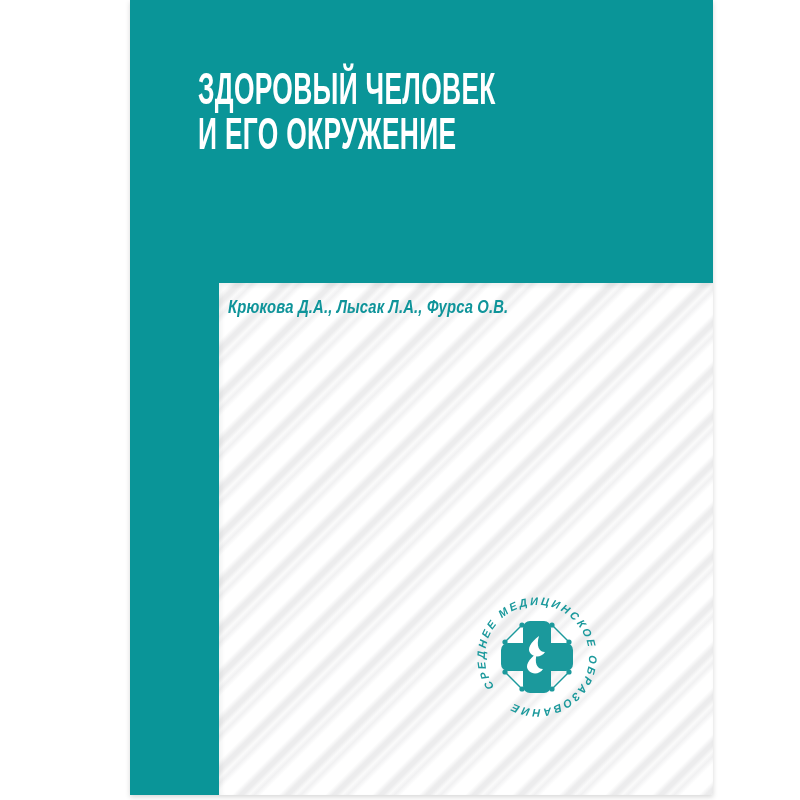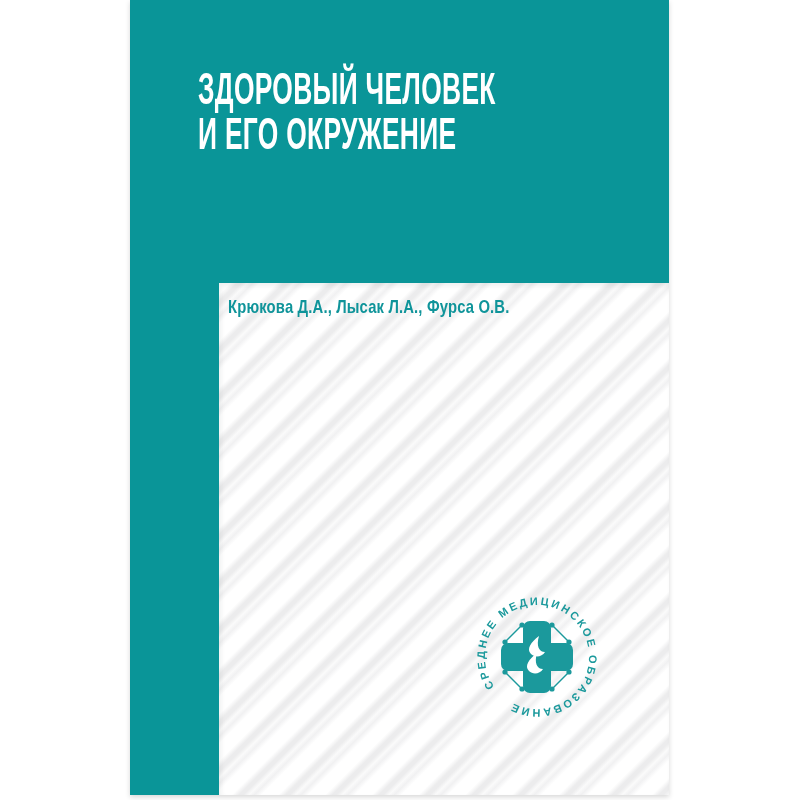"ЗДОРОВЫЙ ЧЕЛОВЕК" .cover { padding-left: none -> 44px }
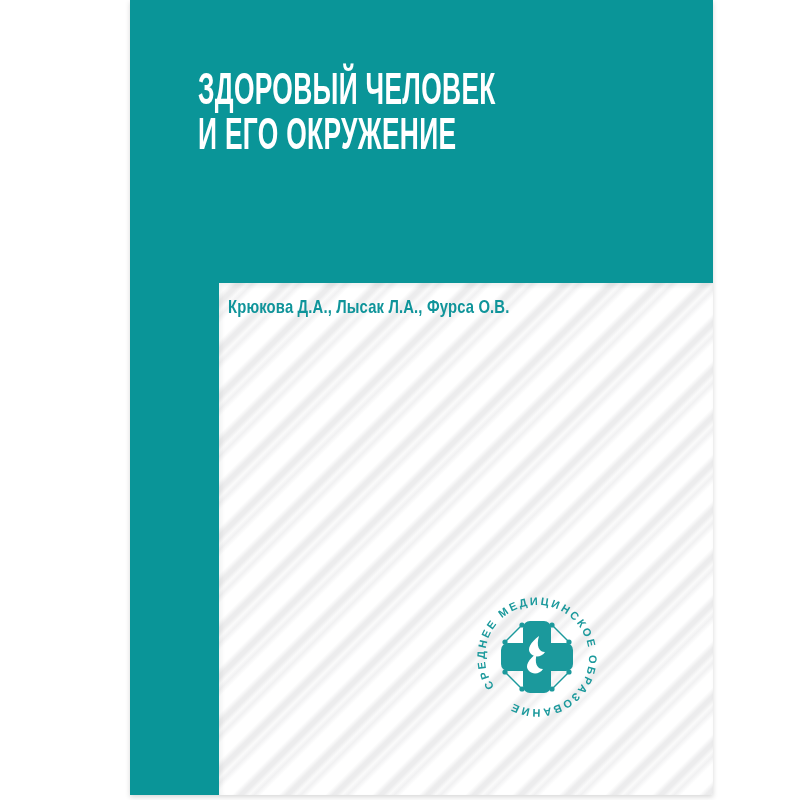"Крюкова Д.А., Лысак Л.А., Фурса" .panel { font-style: none -> italic }
